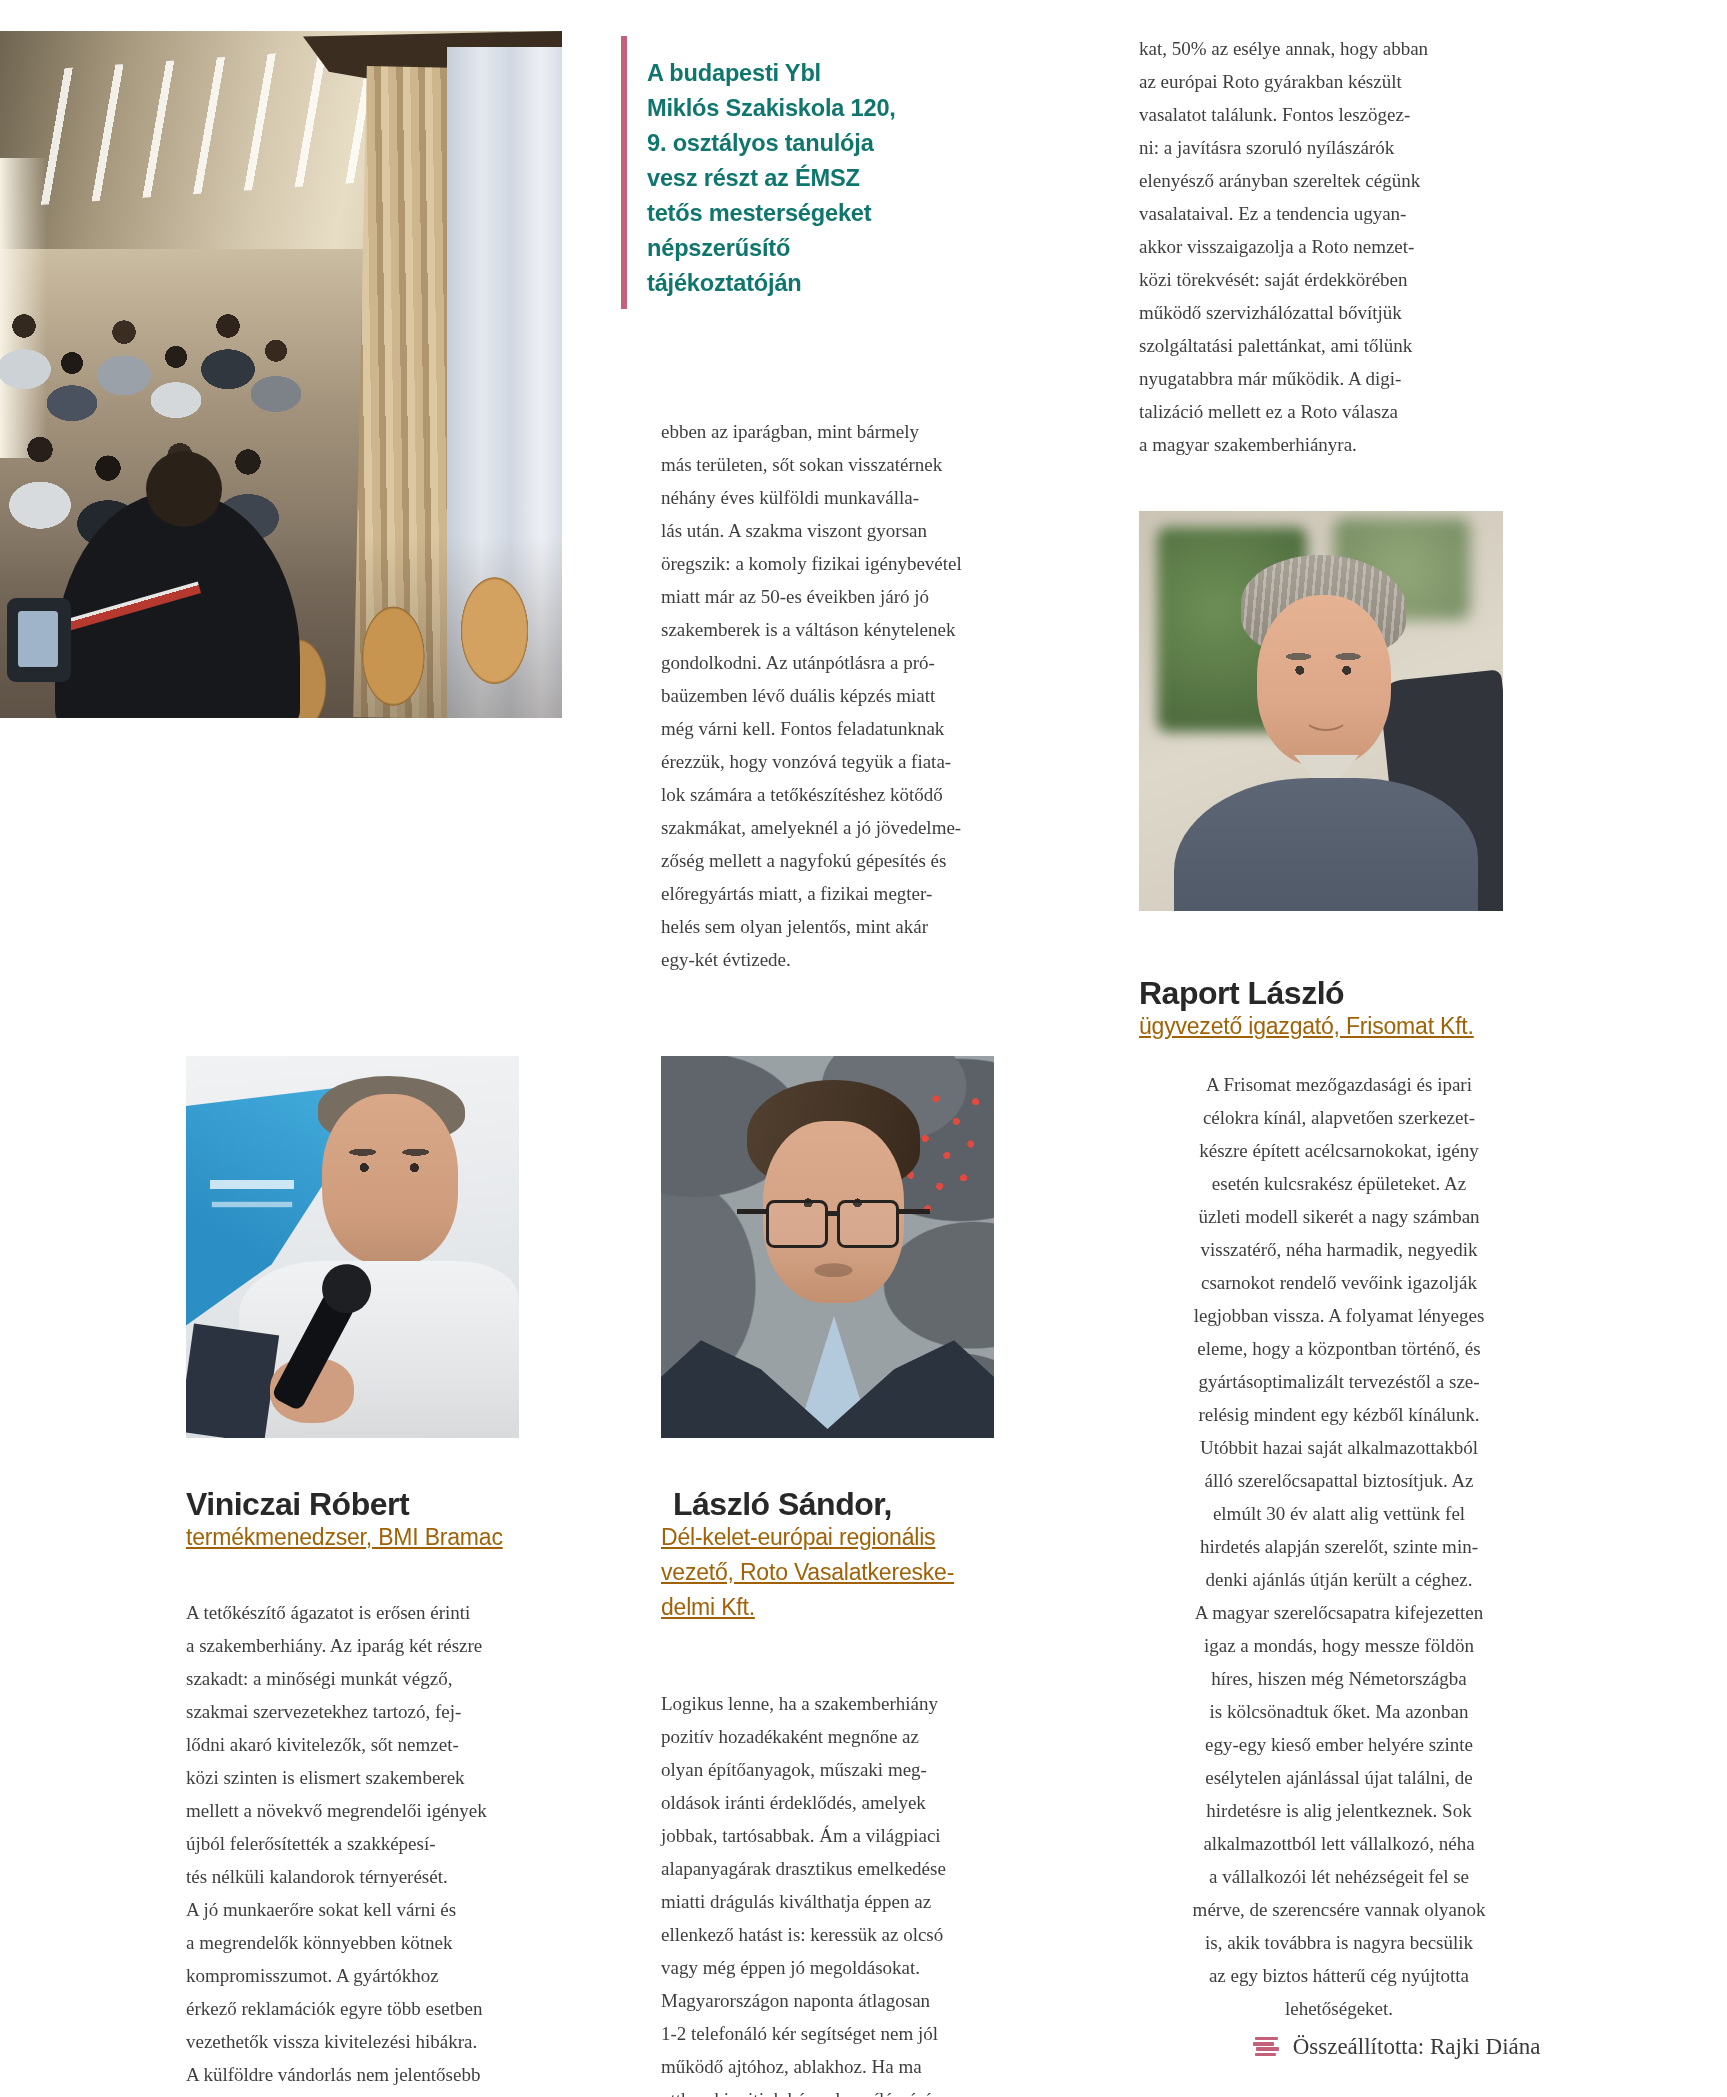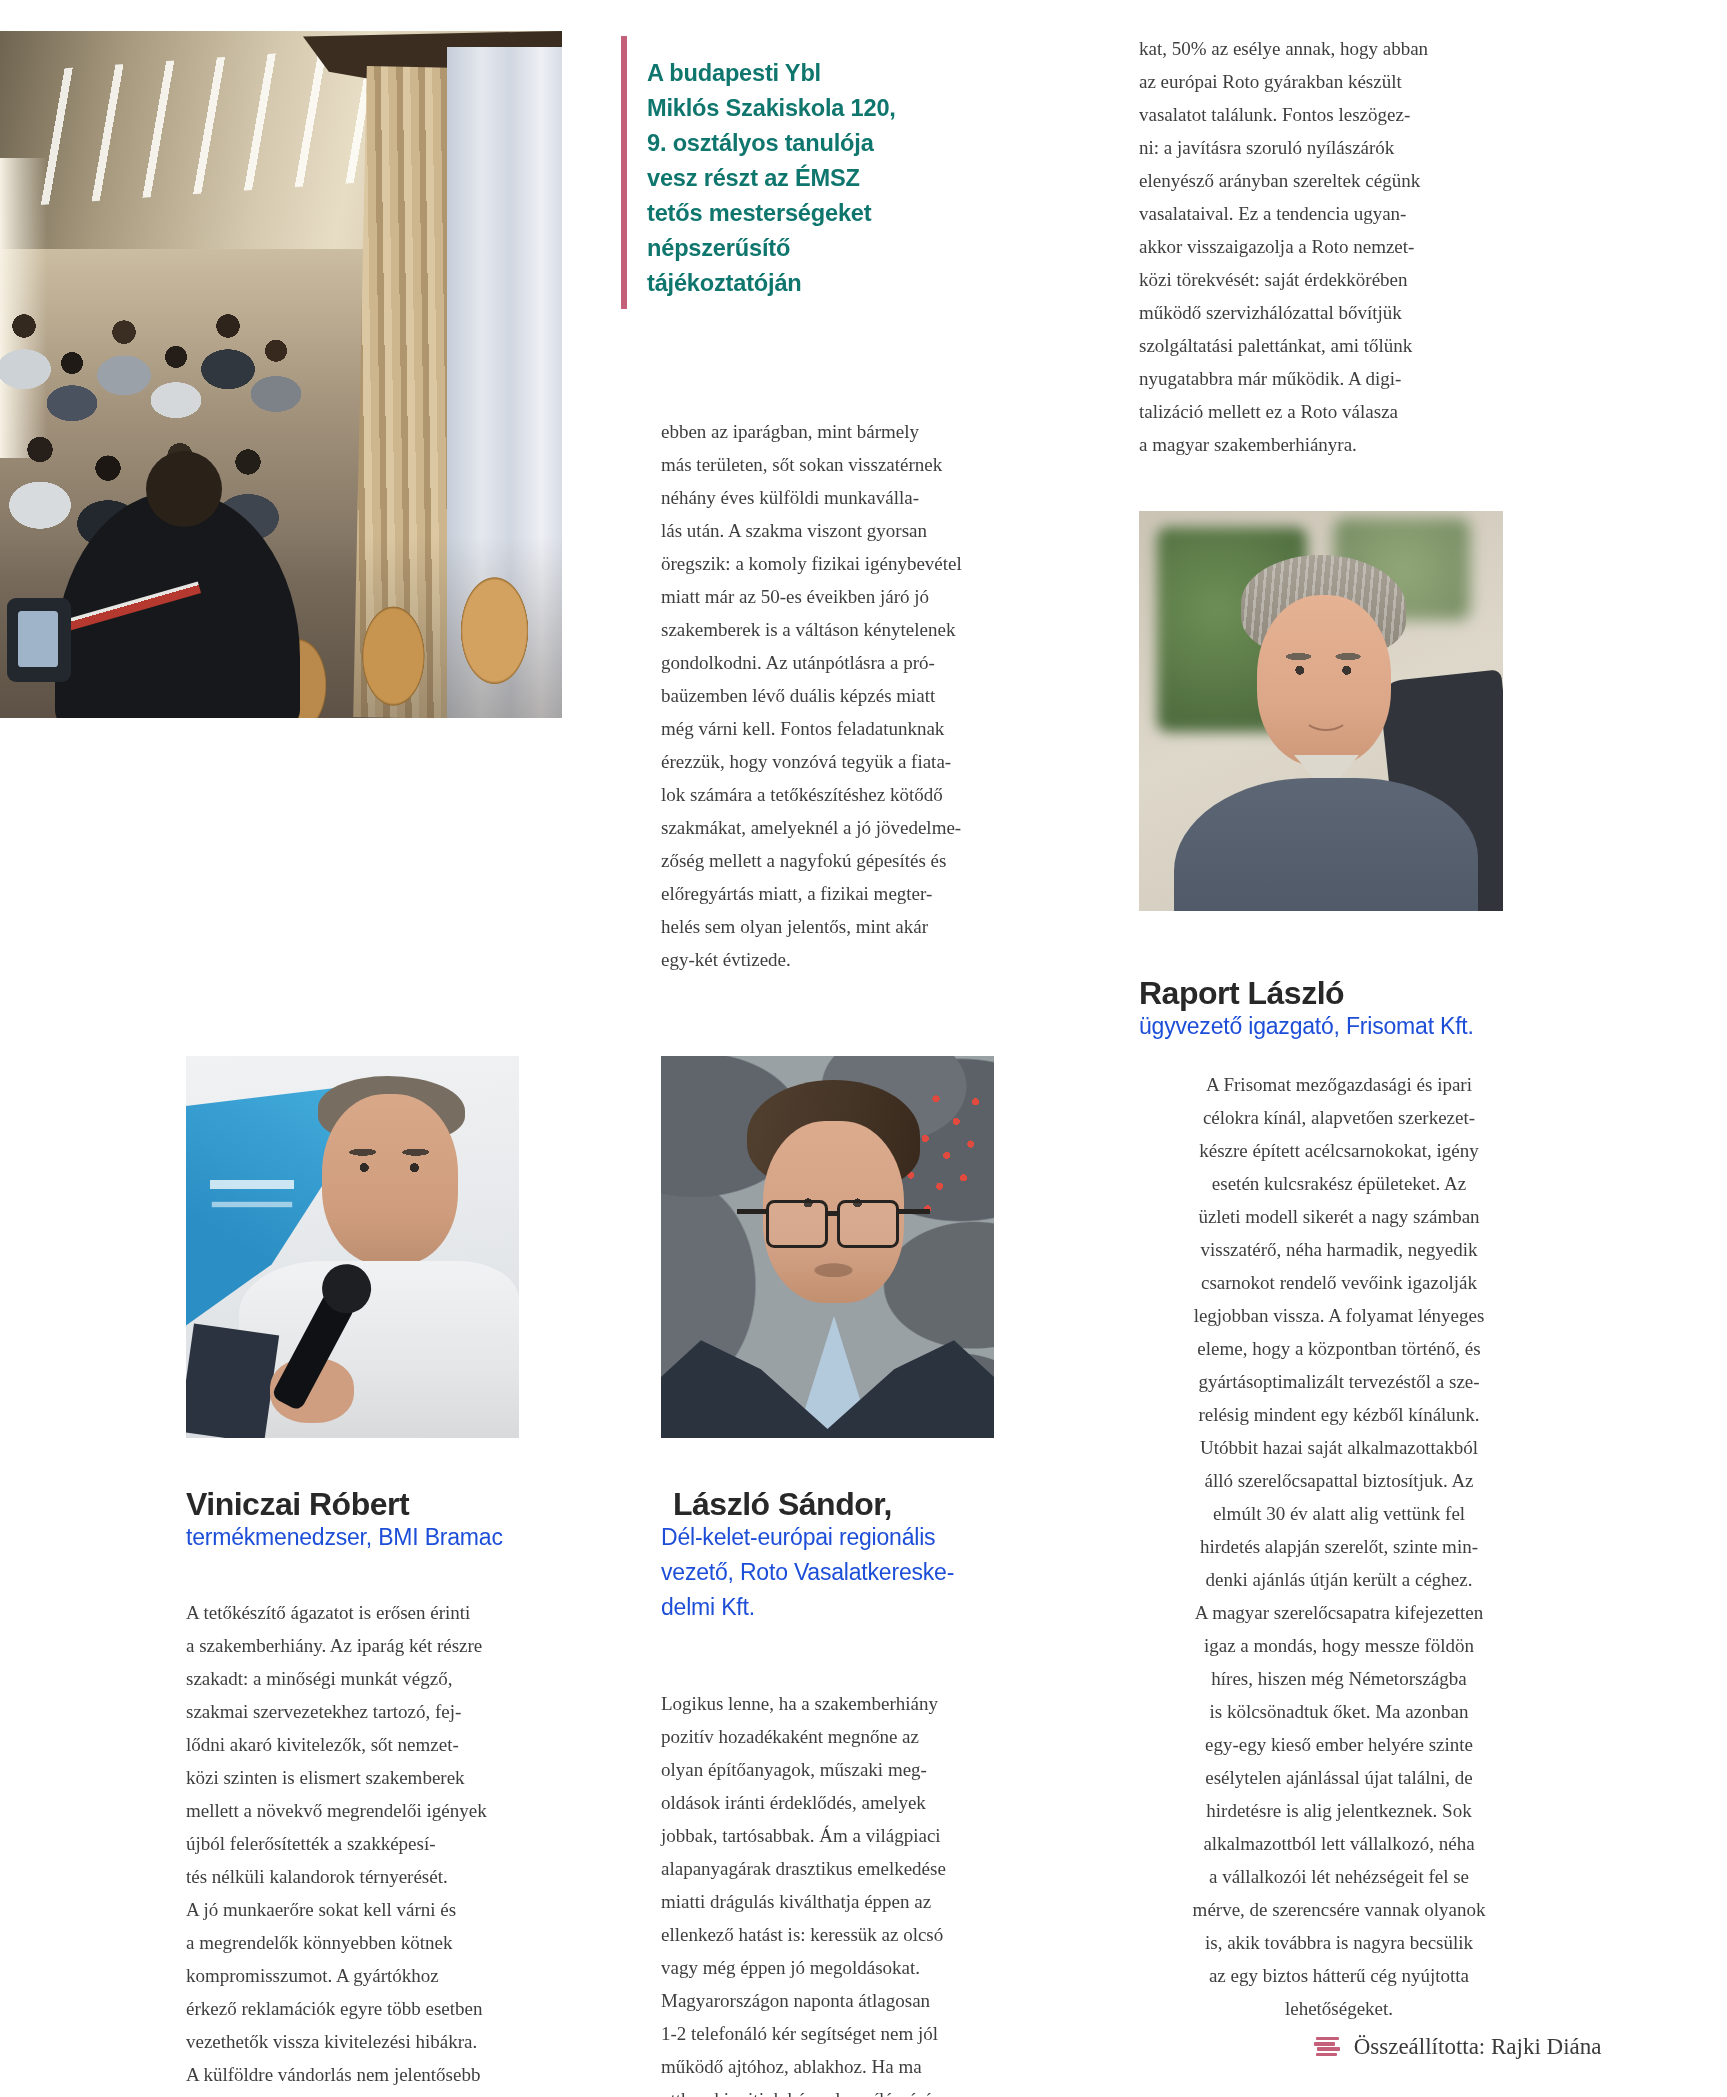"ügyvezető igazgató, Frisomat Kft." .p-role { color: #1d4ed8 -> #a16207; text-decoration: none -> underline }
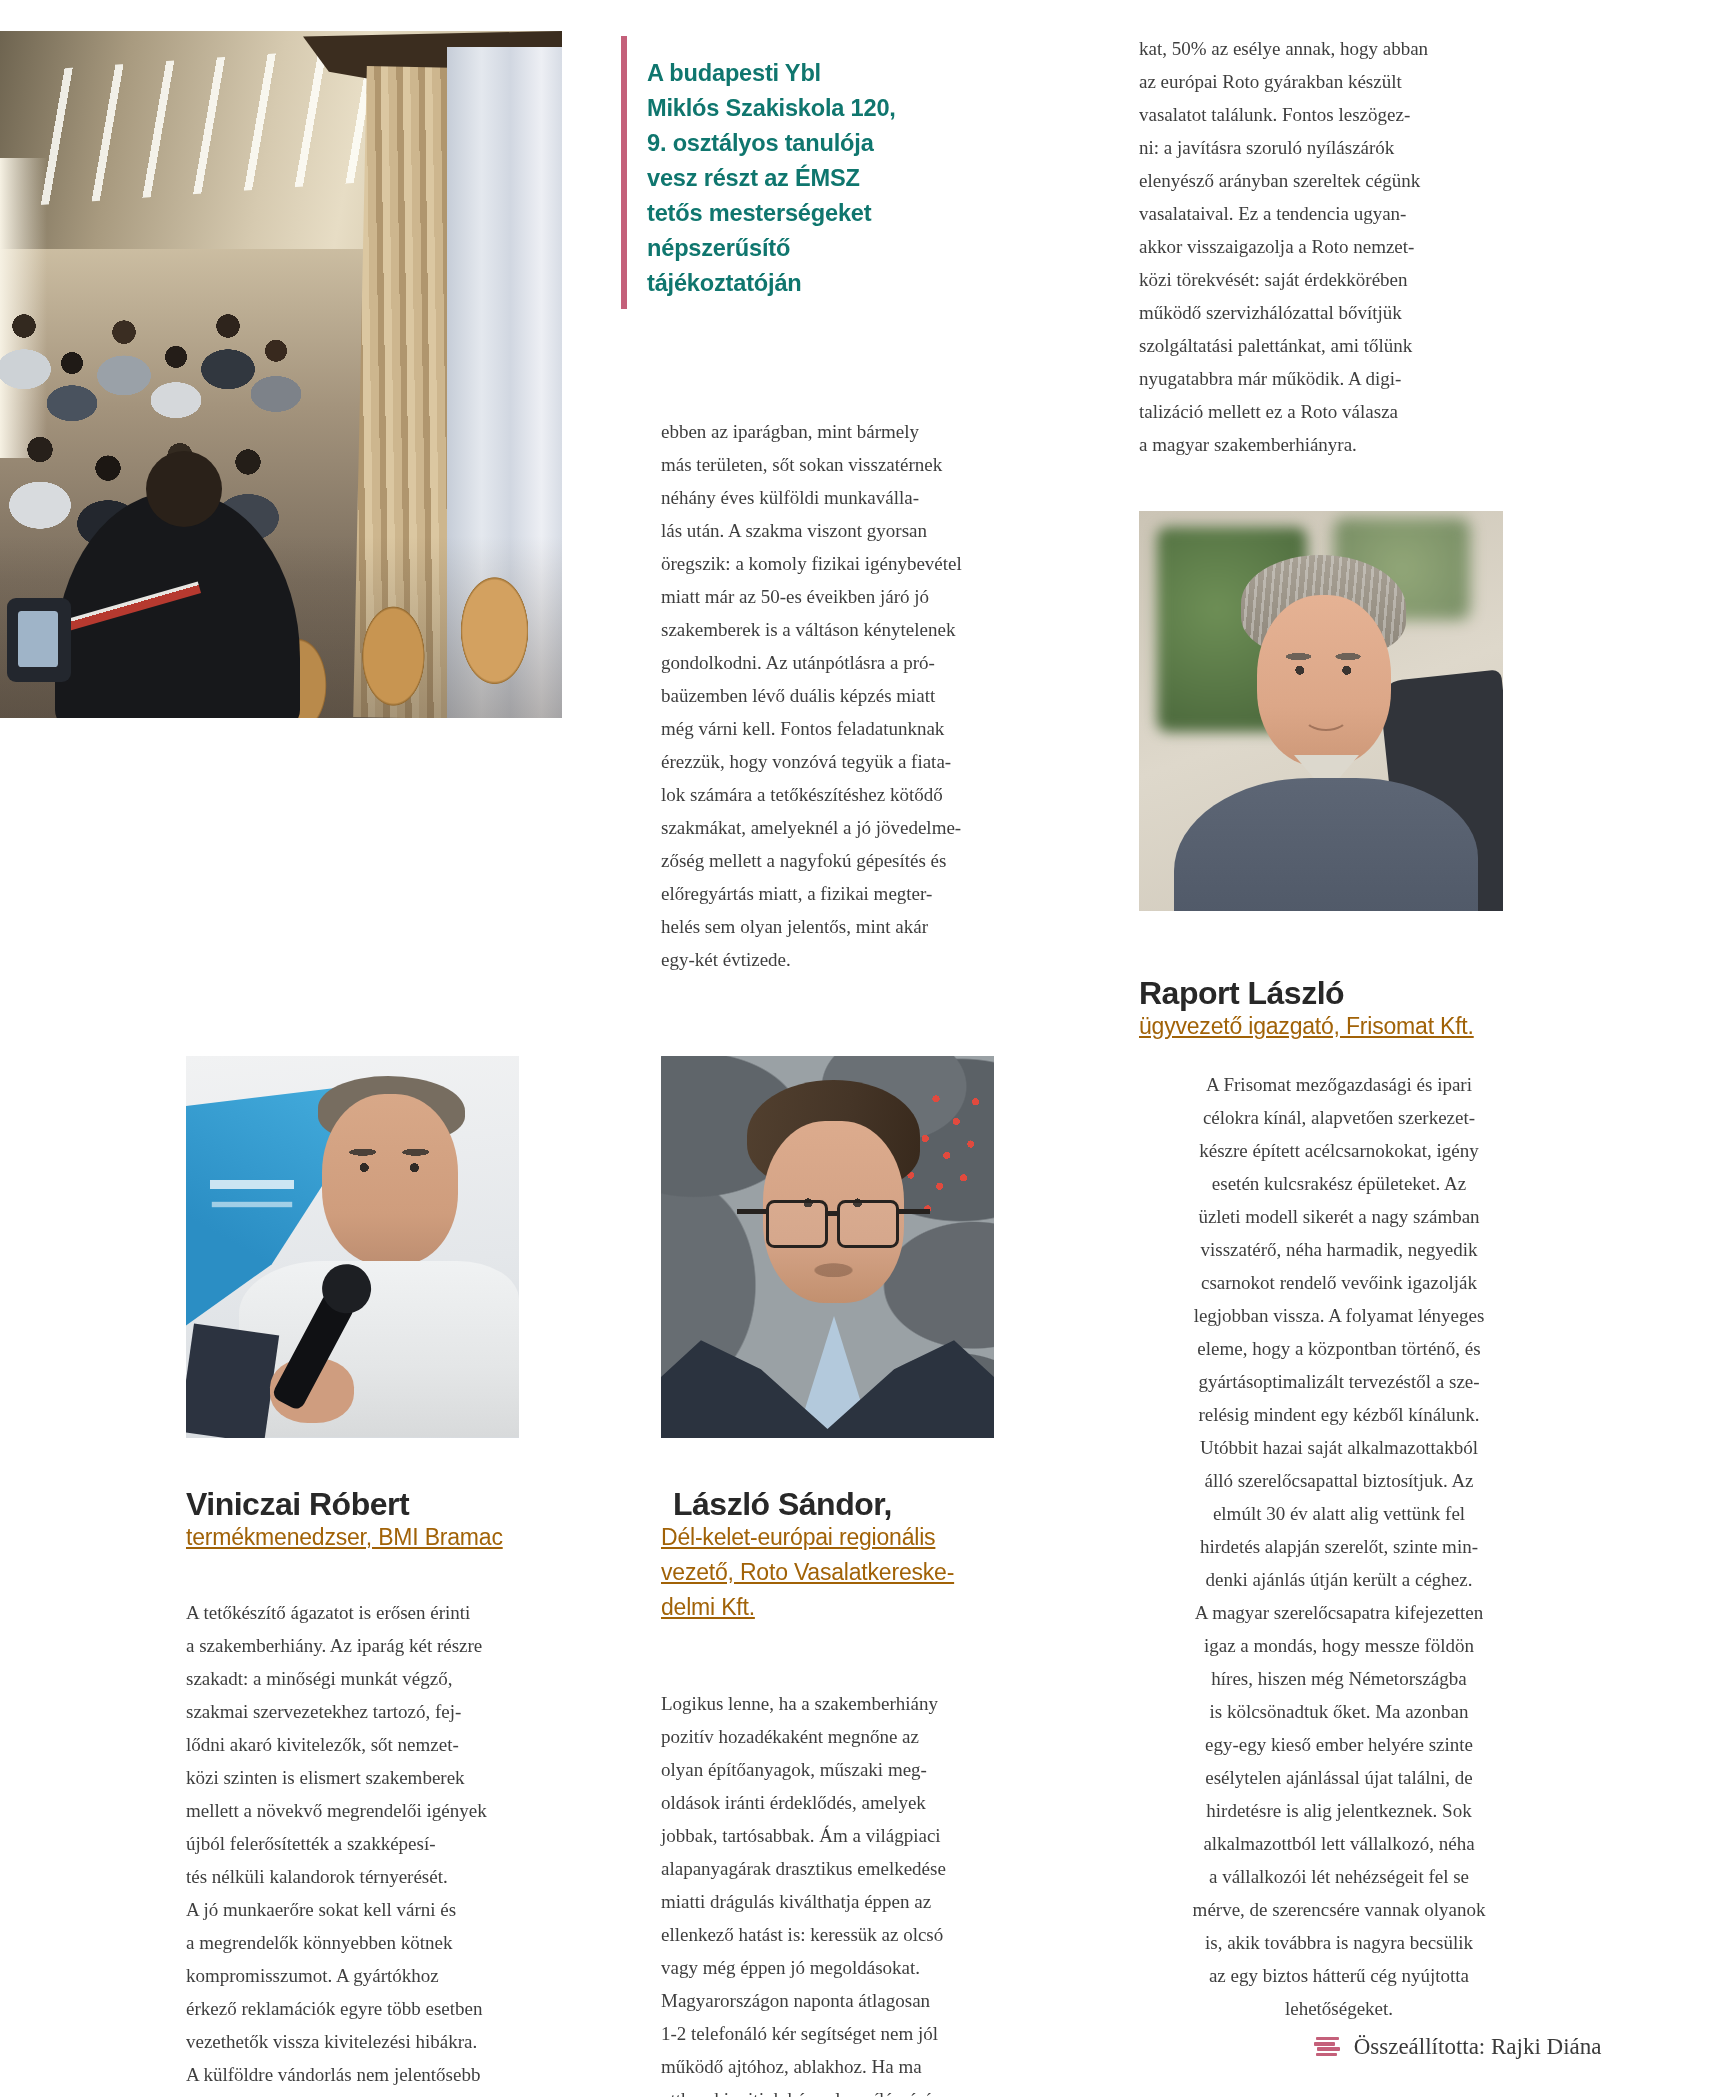"Összeállította: Rajki Diána" .credit { left: 1314px -> 1253px }
